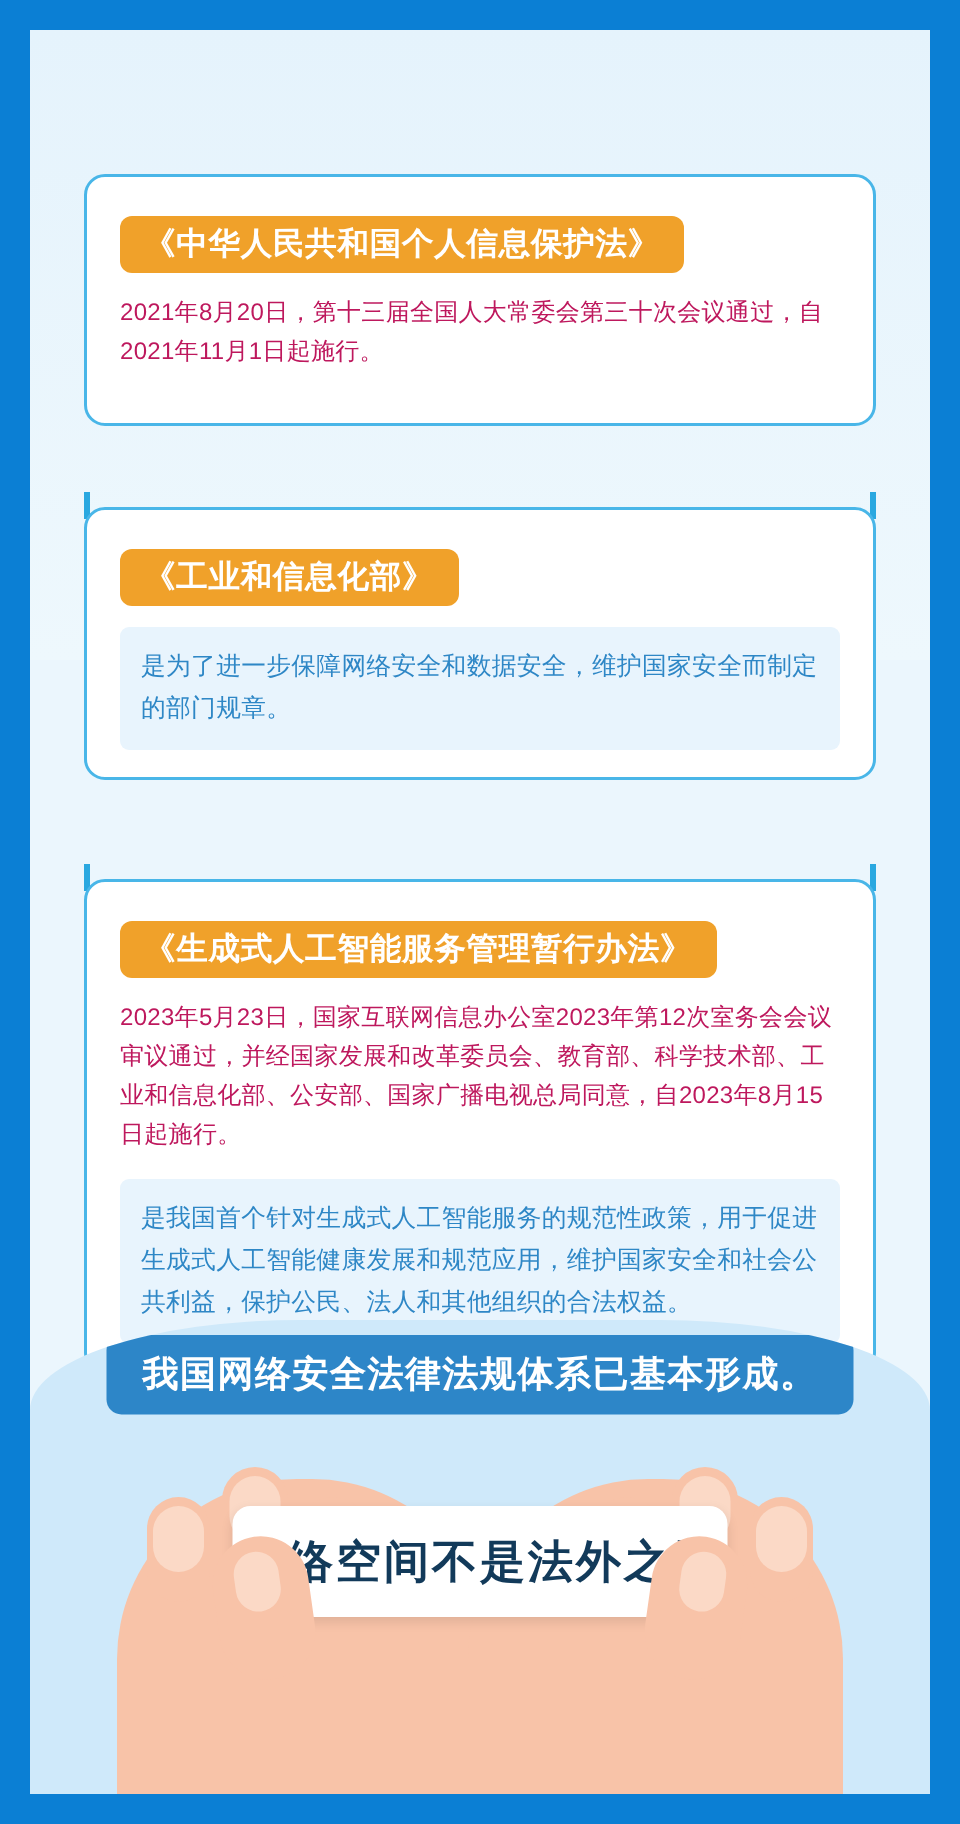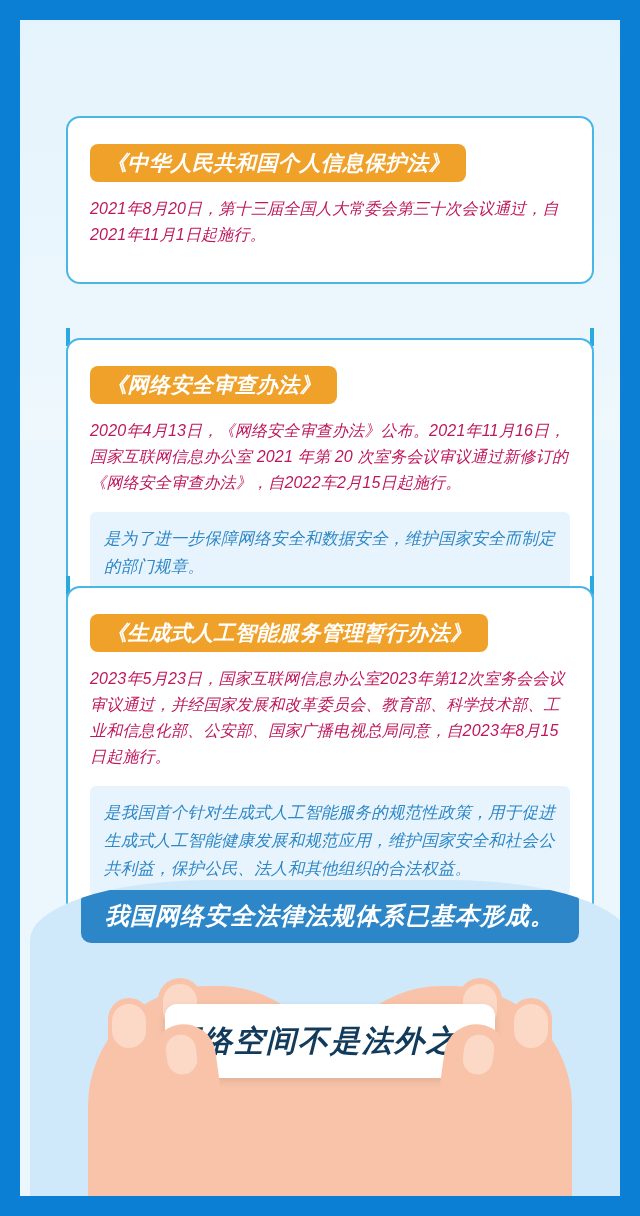"《中华人民共和国个人信息保护法》" .content { font-style: italic -> none; left: 10px -> 0 }
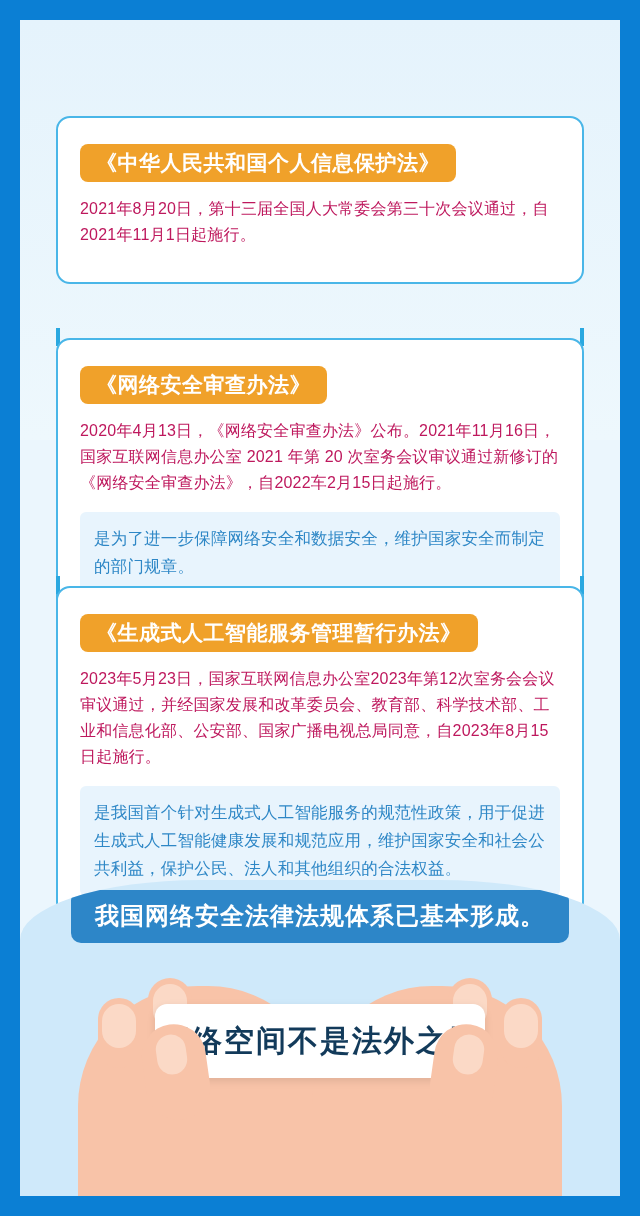"《网络安全审查办法》" div.card-title { text: 网络安全审查办法 -> 工业和信息化部 }
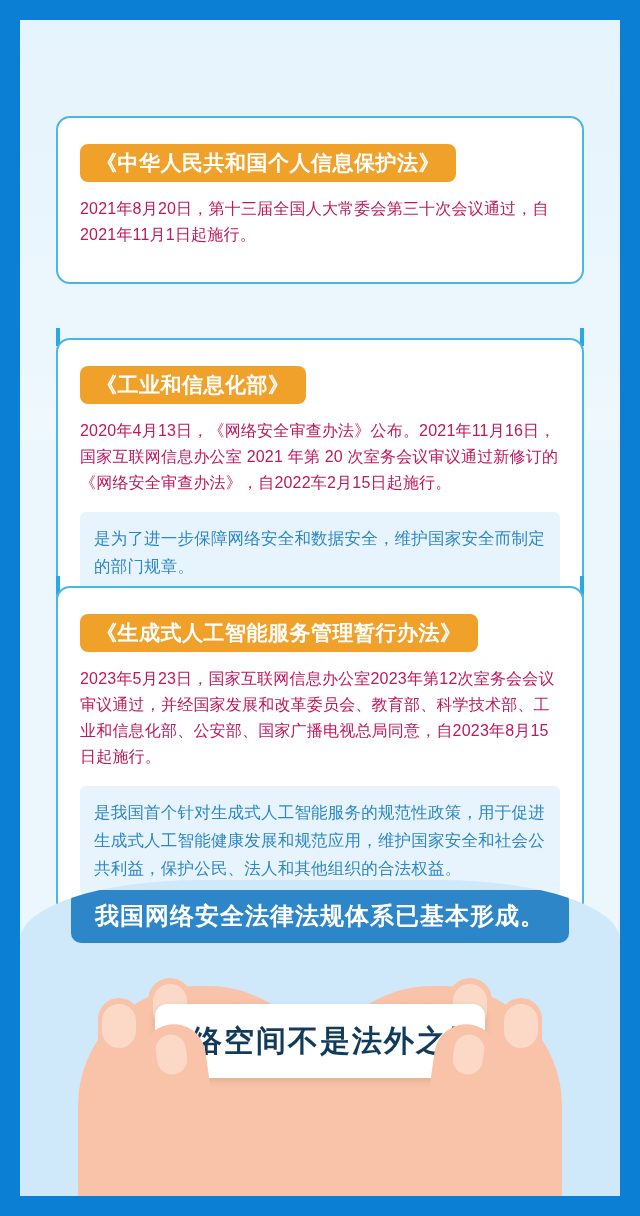"2020年4月13日，《网络安全审查办法》公布。2021年11月16日，国家互联" div.card-body { html: <div>2020年4月13日，《网络安全审查办法》公布。2021年11月16日，国家互联网信息办公室 2021 年第 20 次室务会议审议通过新修订的《网络安全审查办法》，自2022车2月15日起施行。</div> -> none }
